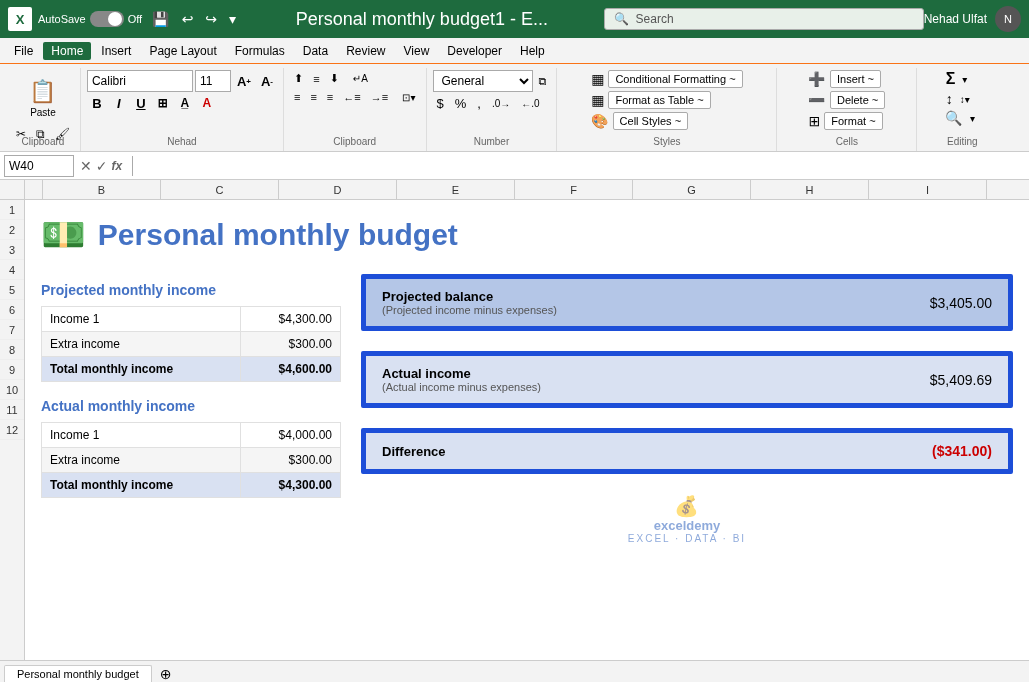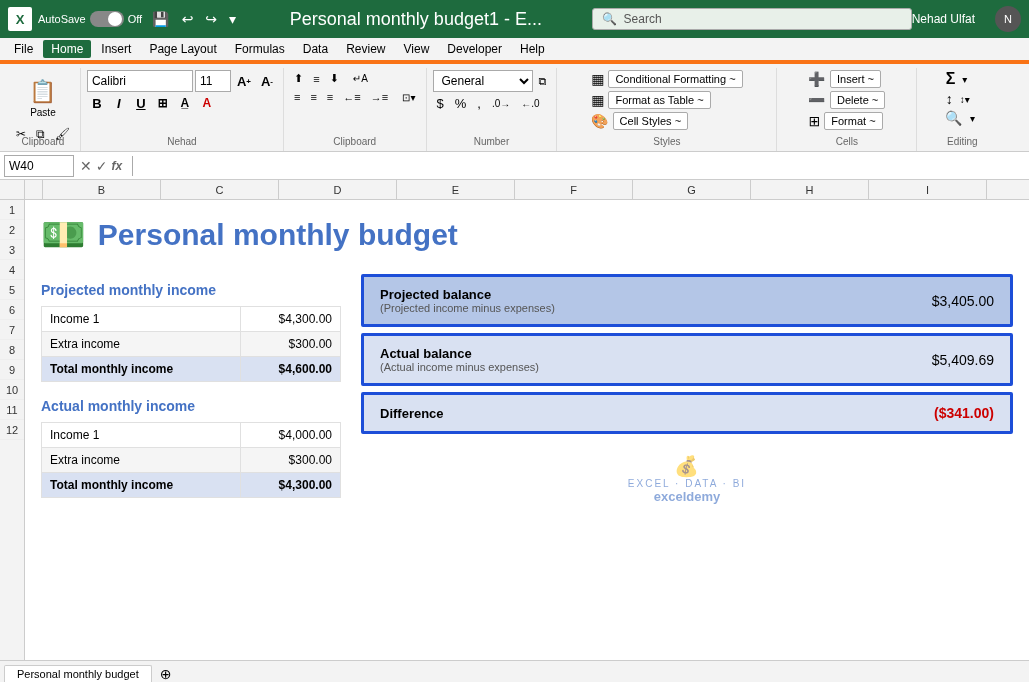"Nehad Ulfat" .title-bar-right { gap: 20px -> 8px }
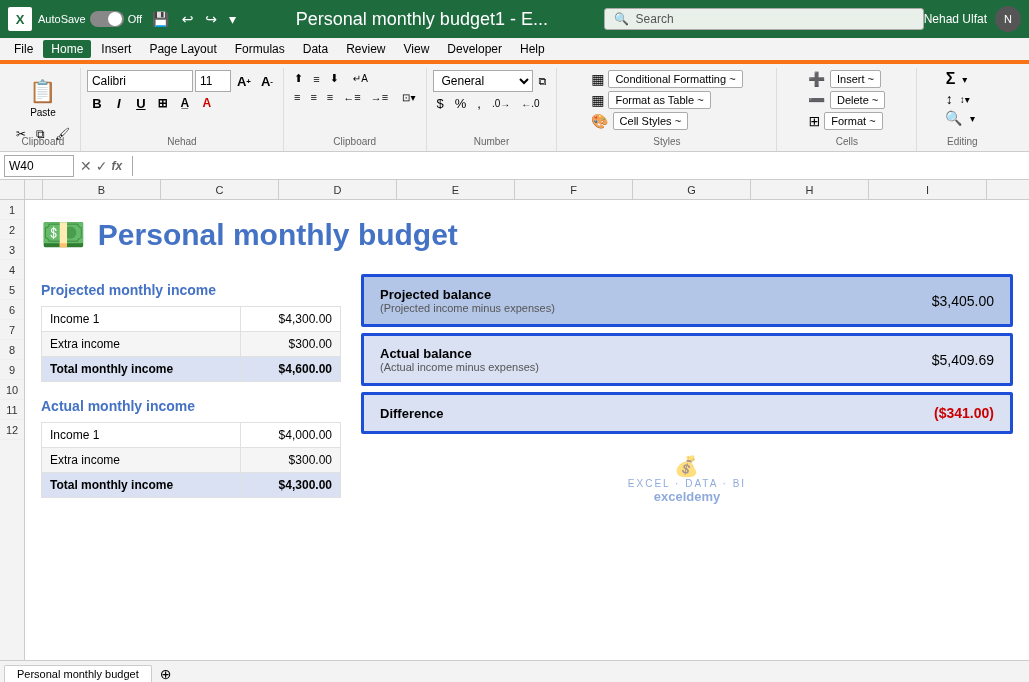"File" .menu-bar { border-bottom: 4px solid #f97316 -> 1px solid #f97316 }
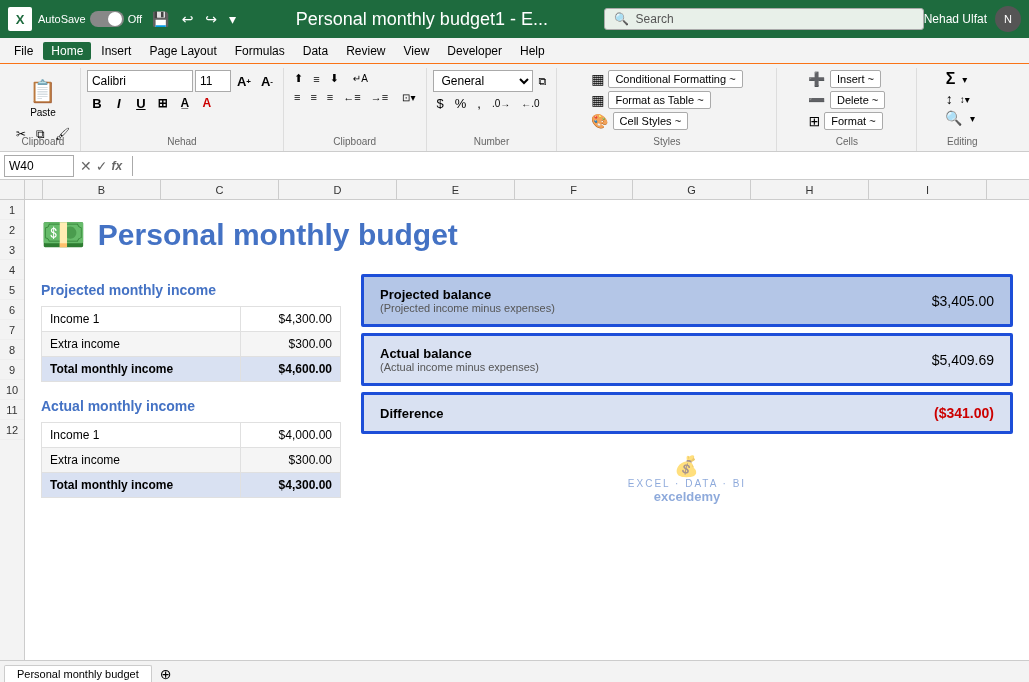"Projected balance" .balance-card { border: 3px solid #1d4ed8 -> 5px solid #1d4ed8; margin-bottom: 6px -> 20px }
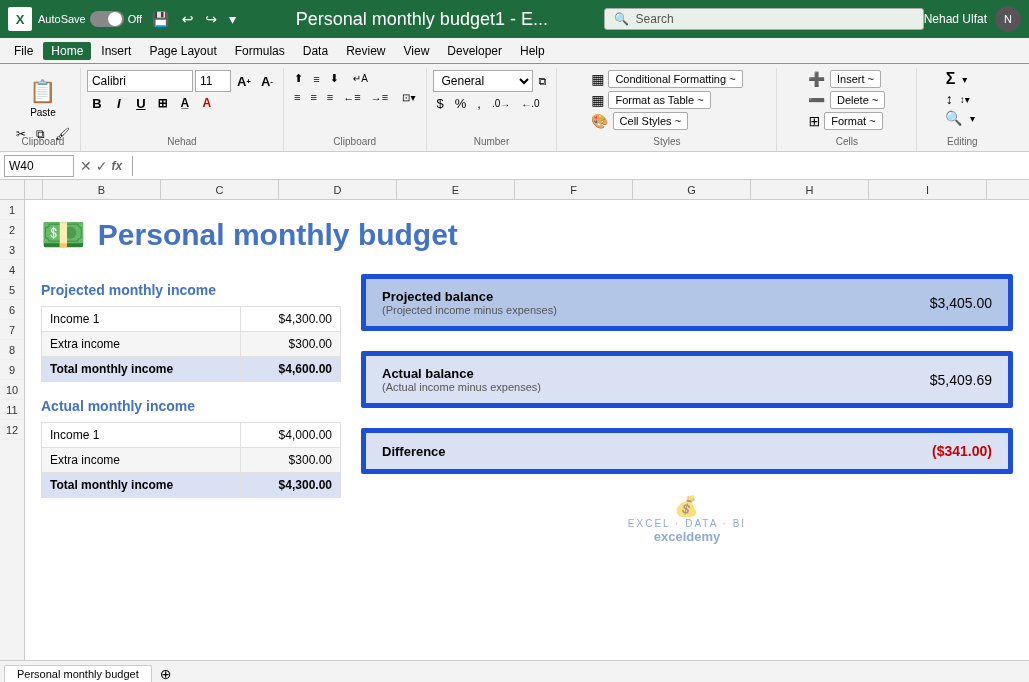"Actual balance" strong { text: balance -> income }
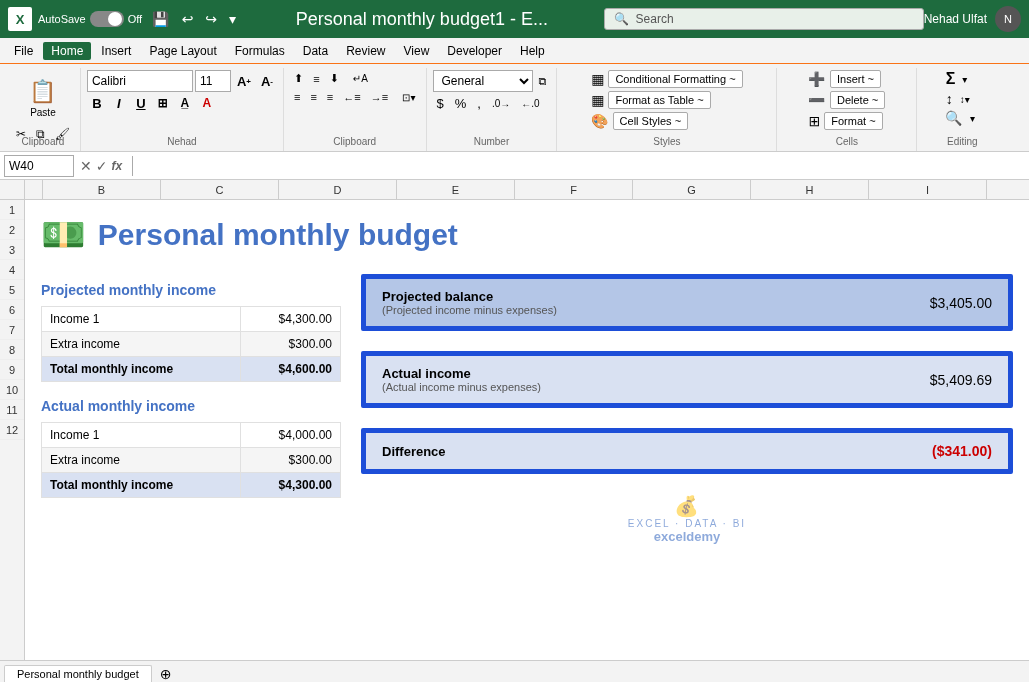"EXCEL · DATA · BI" div { order: before "exceldemy" -> after "exceldemy" }
